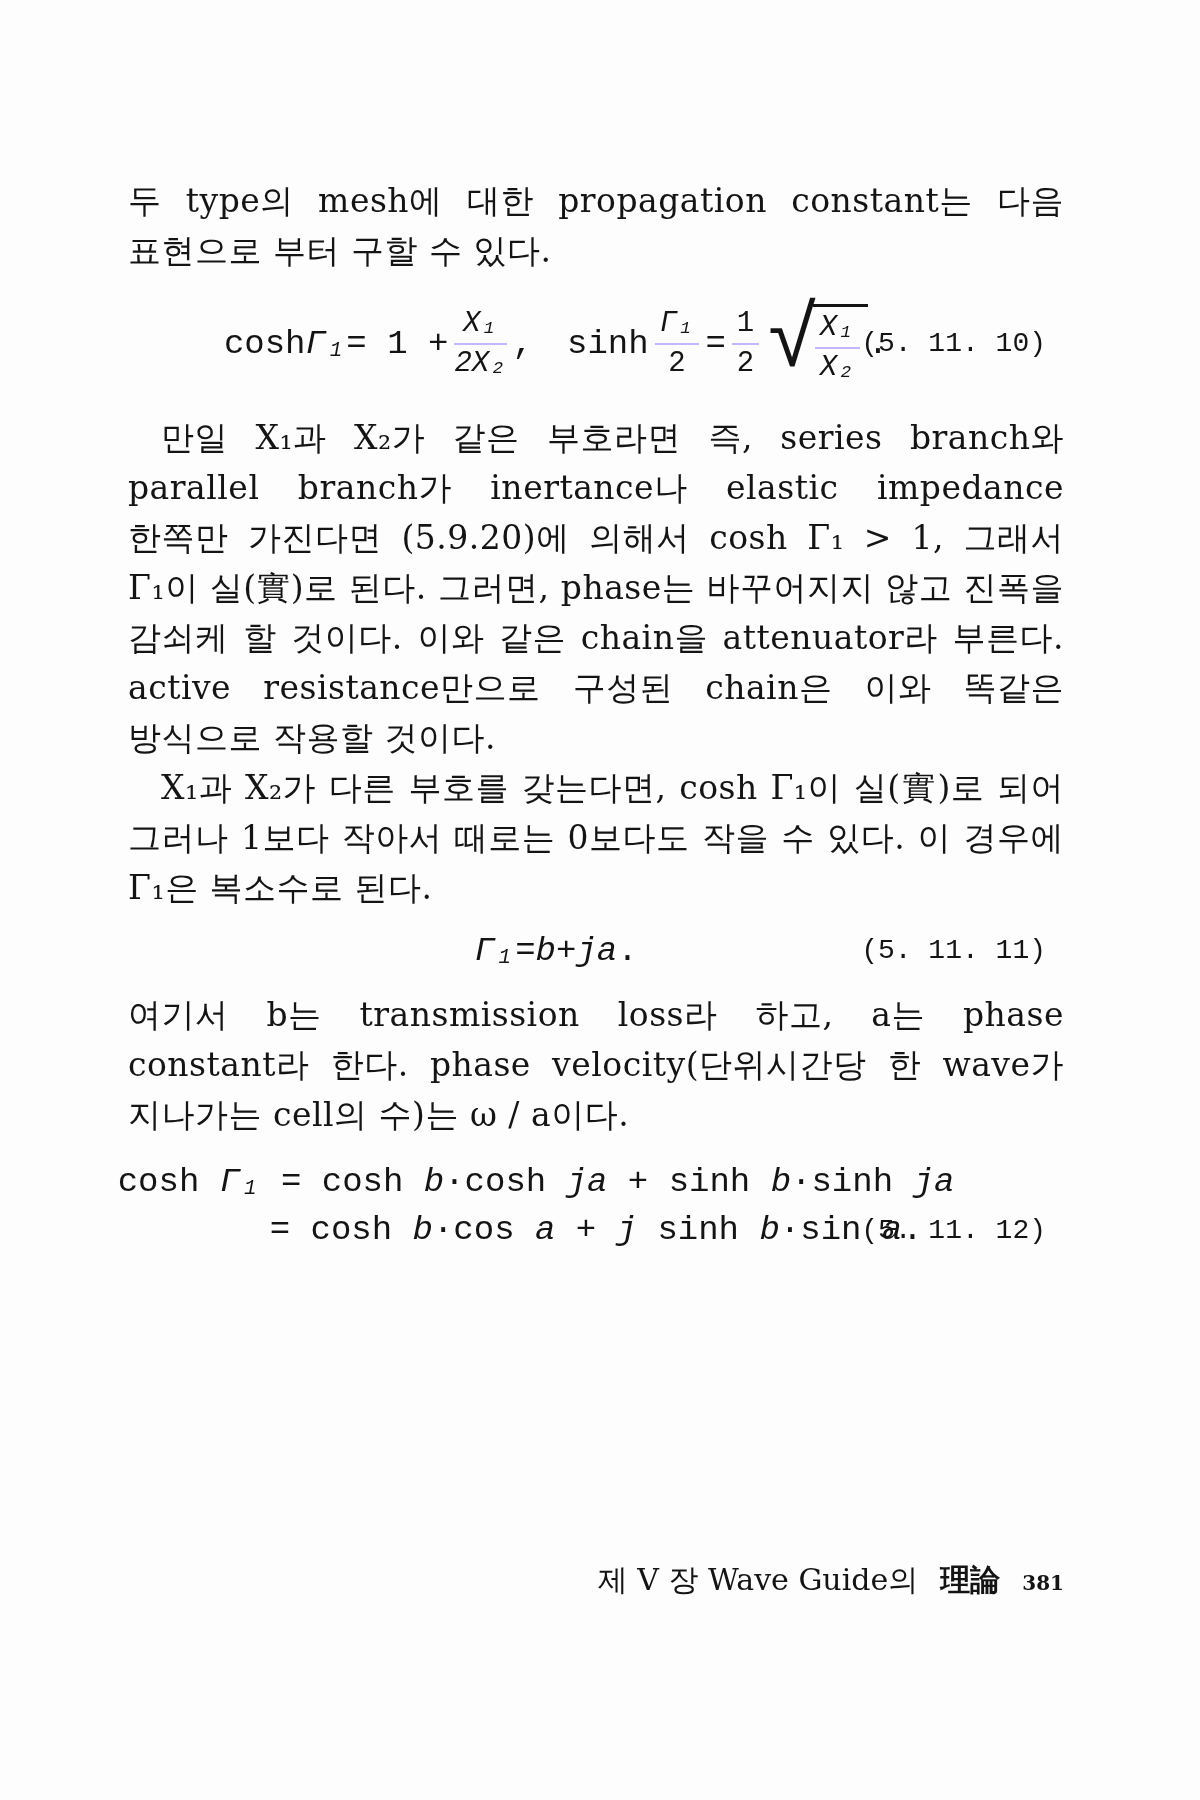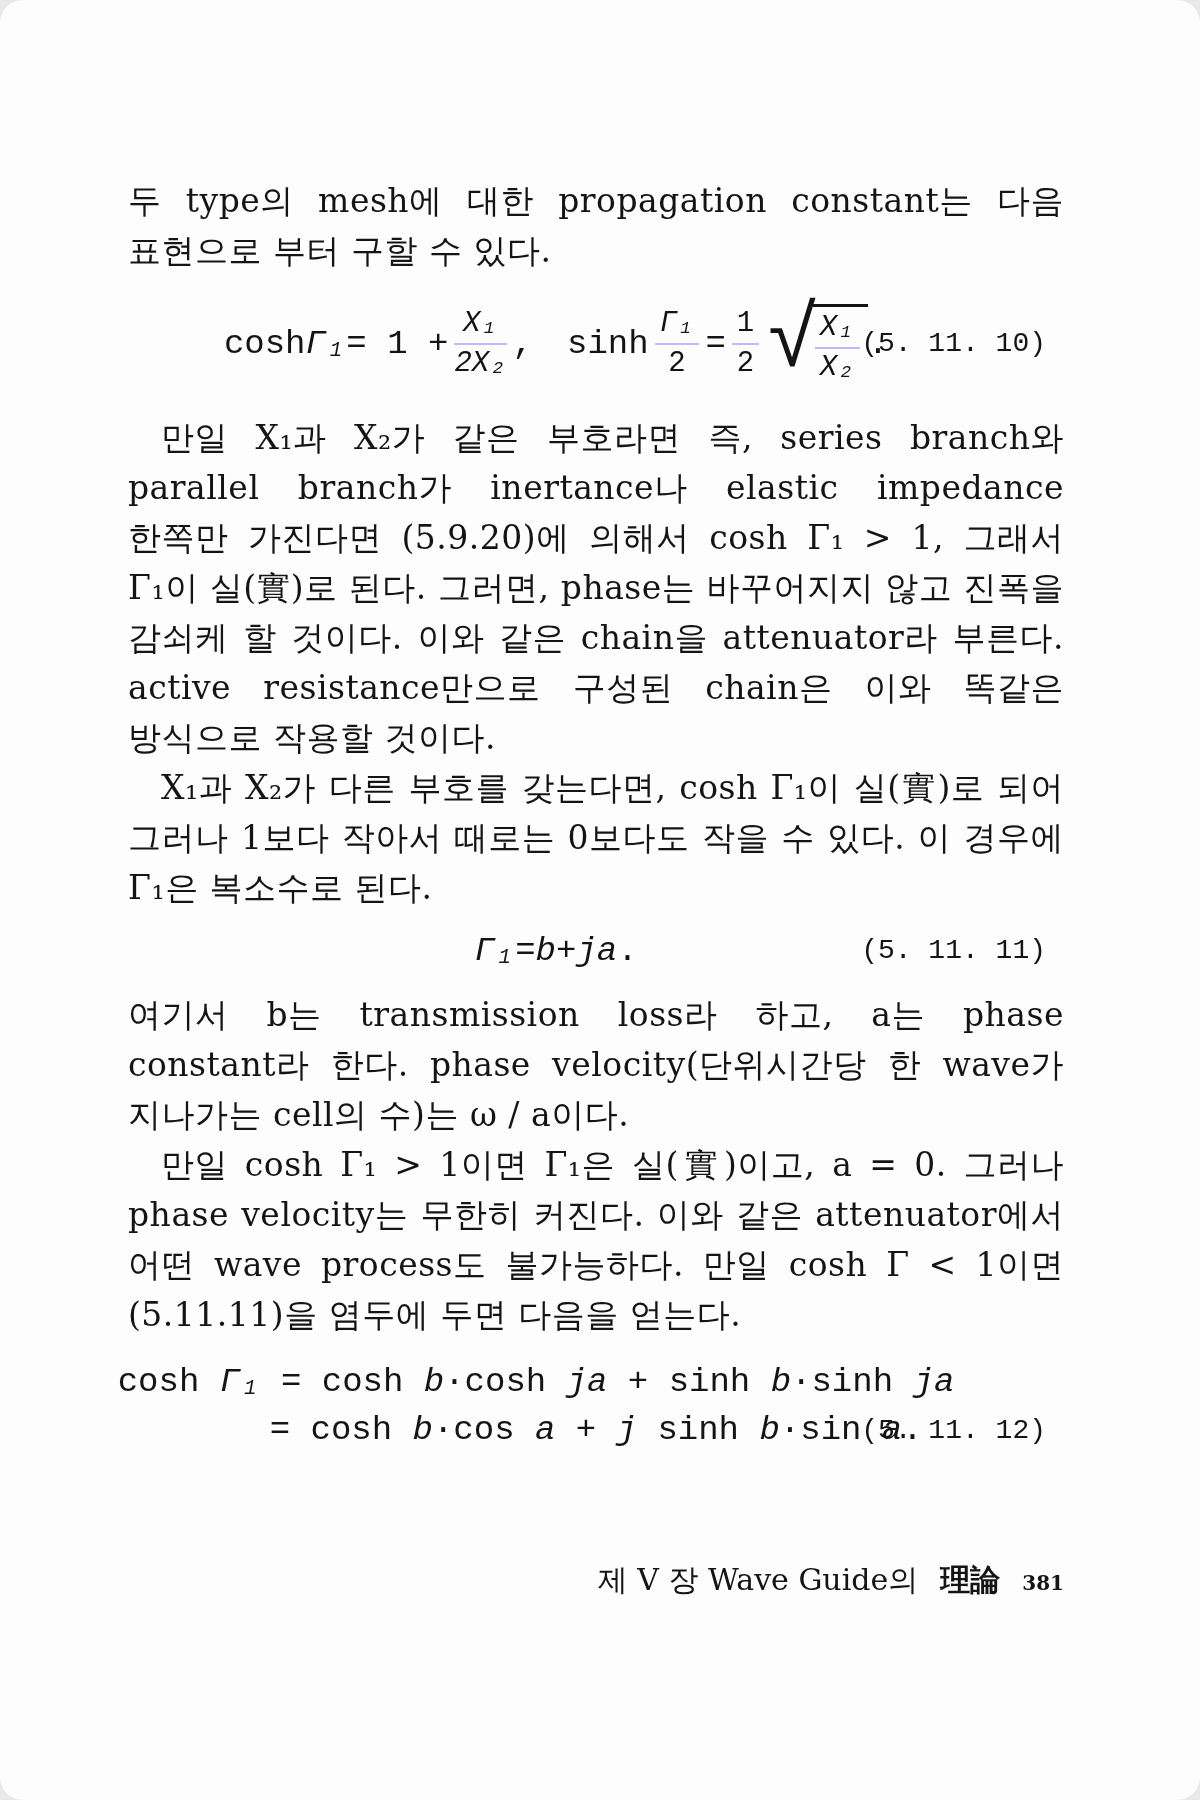"두 type의 mesh에 대한 propagation" .page { border-radius: 23px -> none }
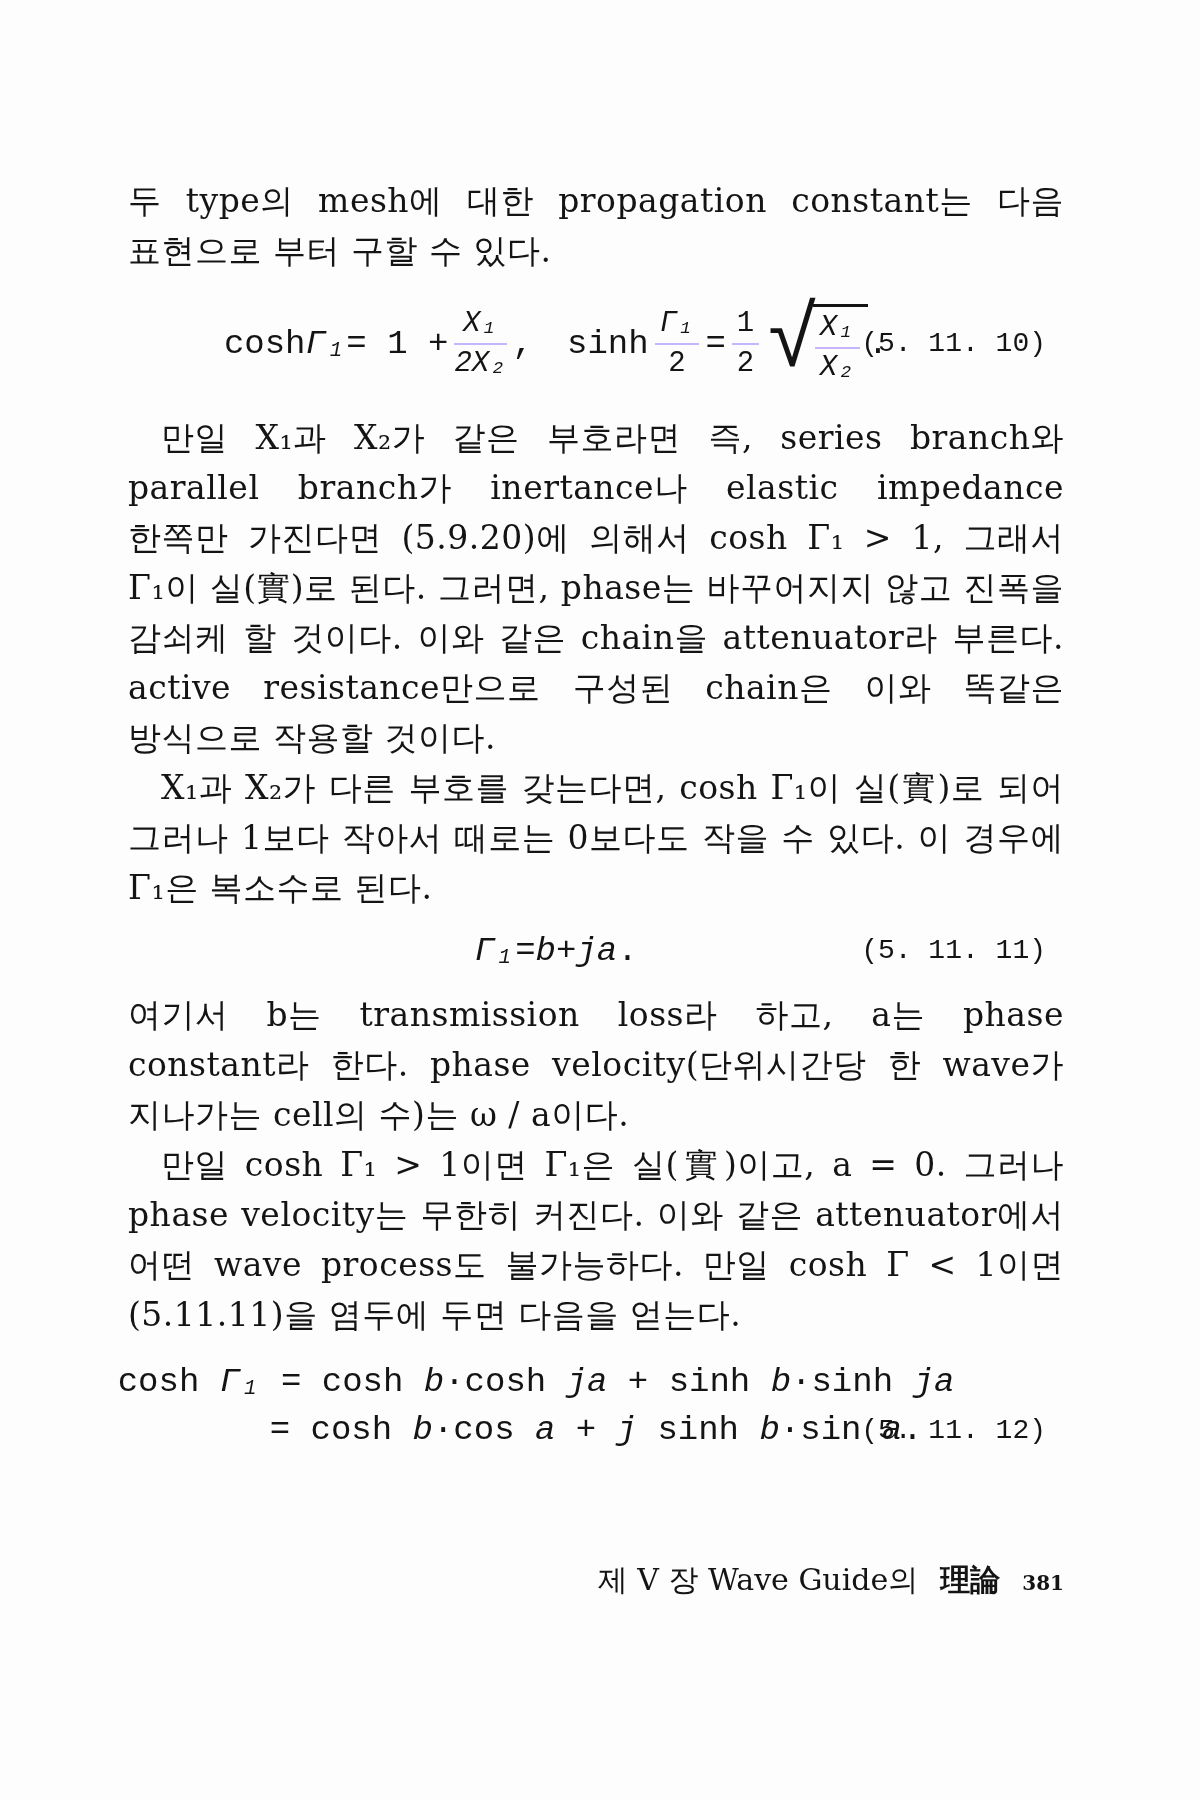"만일 cosh Γ₁ > 1이면" p.body-para { html: <p>만일 cosh Γ₁ &gt; 1이면 Γ₁은 실(實)이고, a = 0. 그러나 phase velocity는 무한히 커진다. 이와 같은 attenuator에서 어떤 wave process도 불가능하다. 만일 cosh Γ &lt; 1이면 (5.11.11)을 염두에 두면 다음을 얻는다.</p> -> none }
